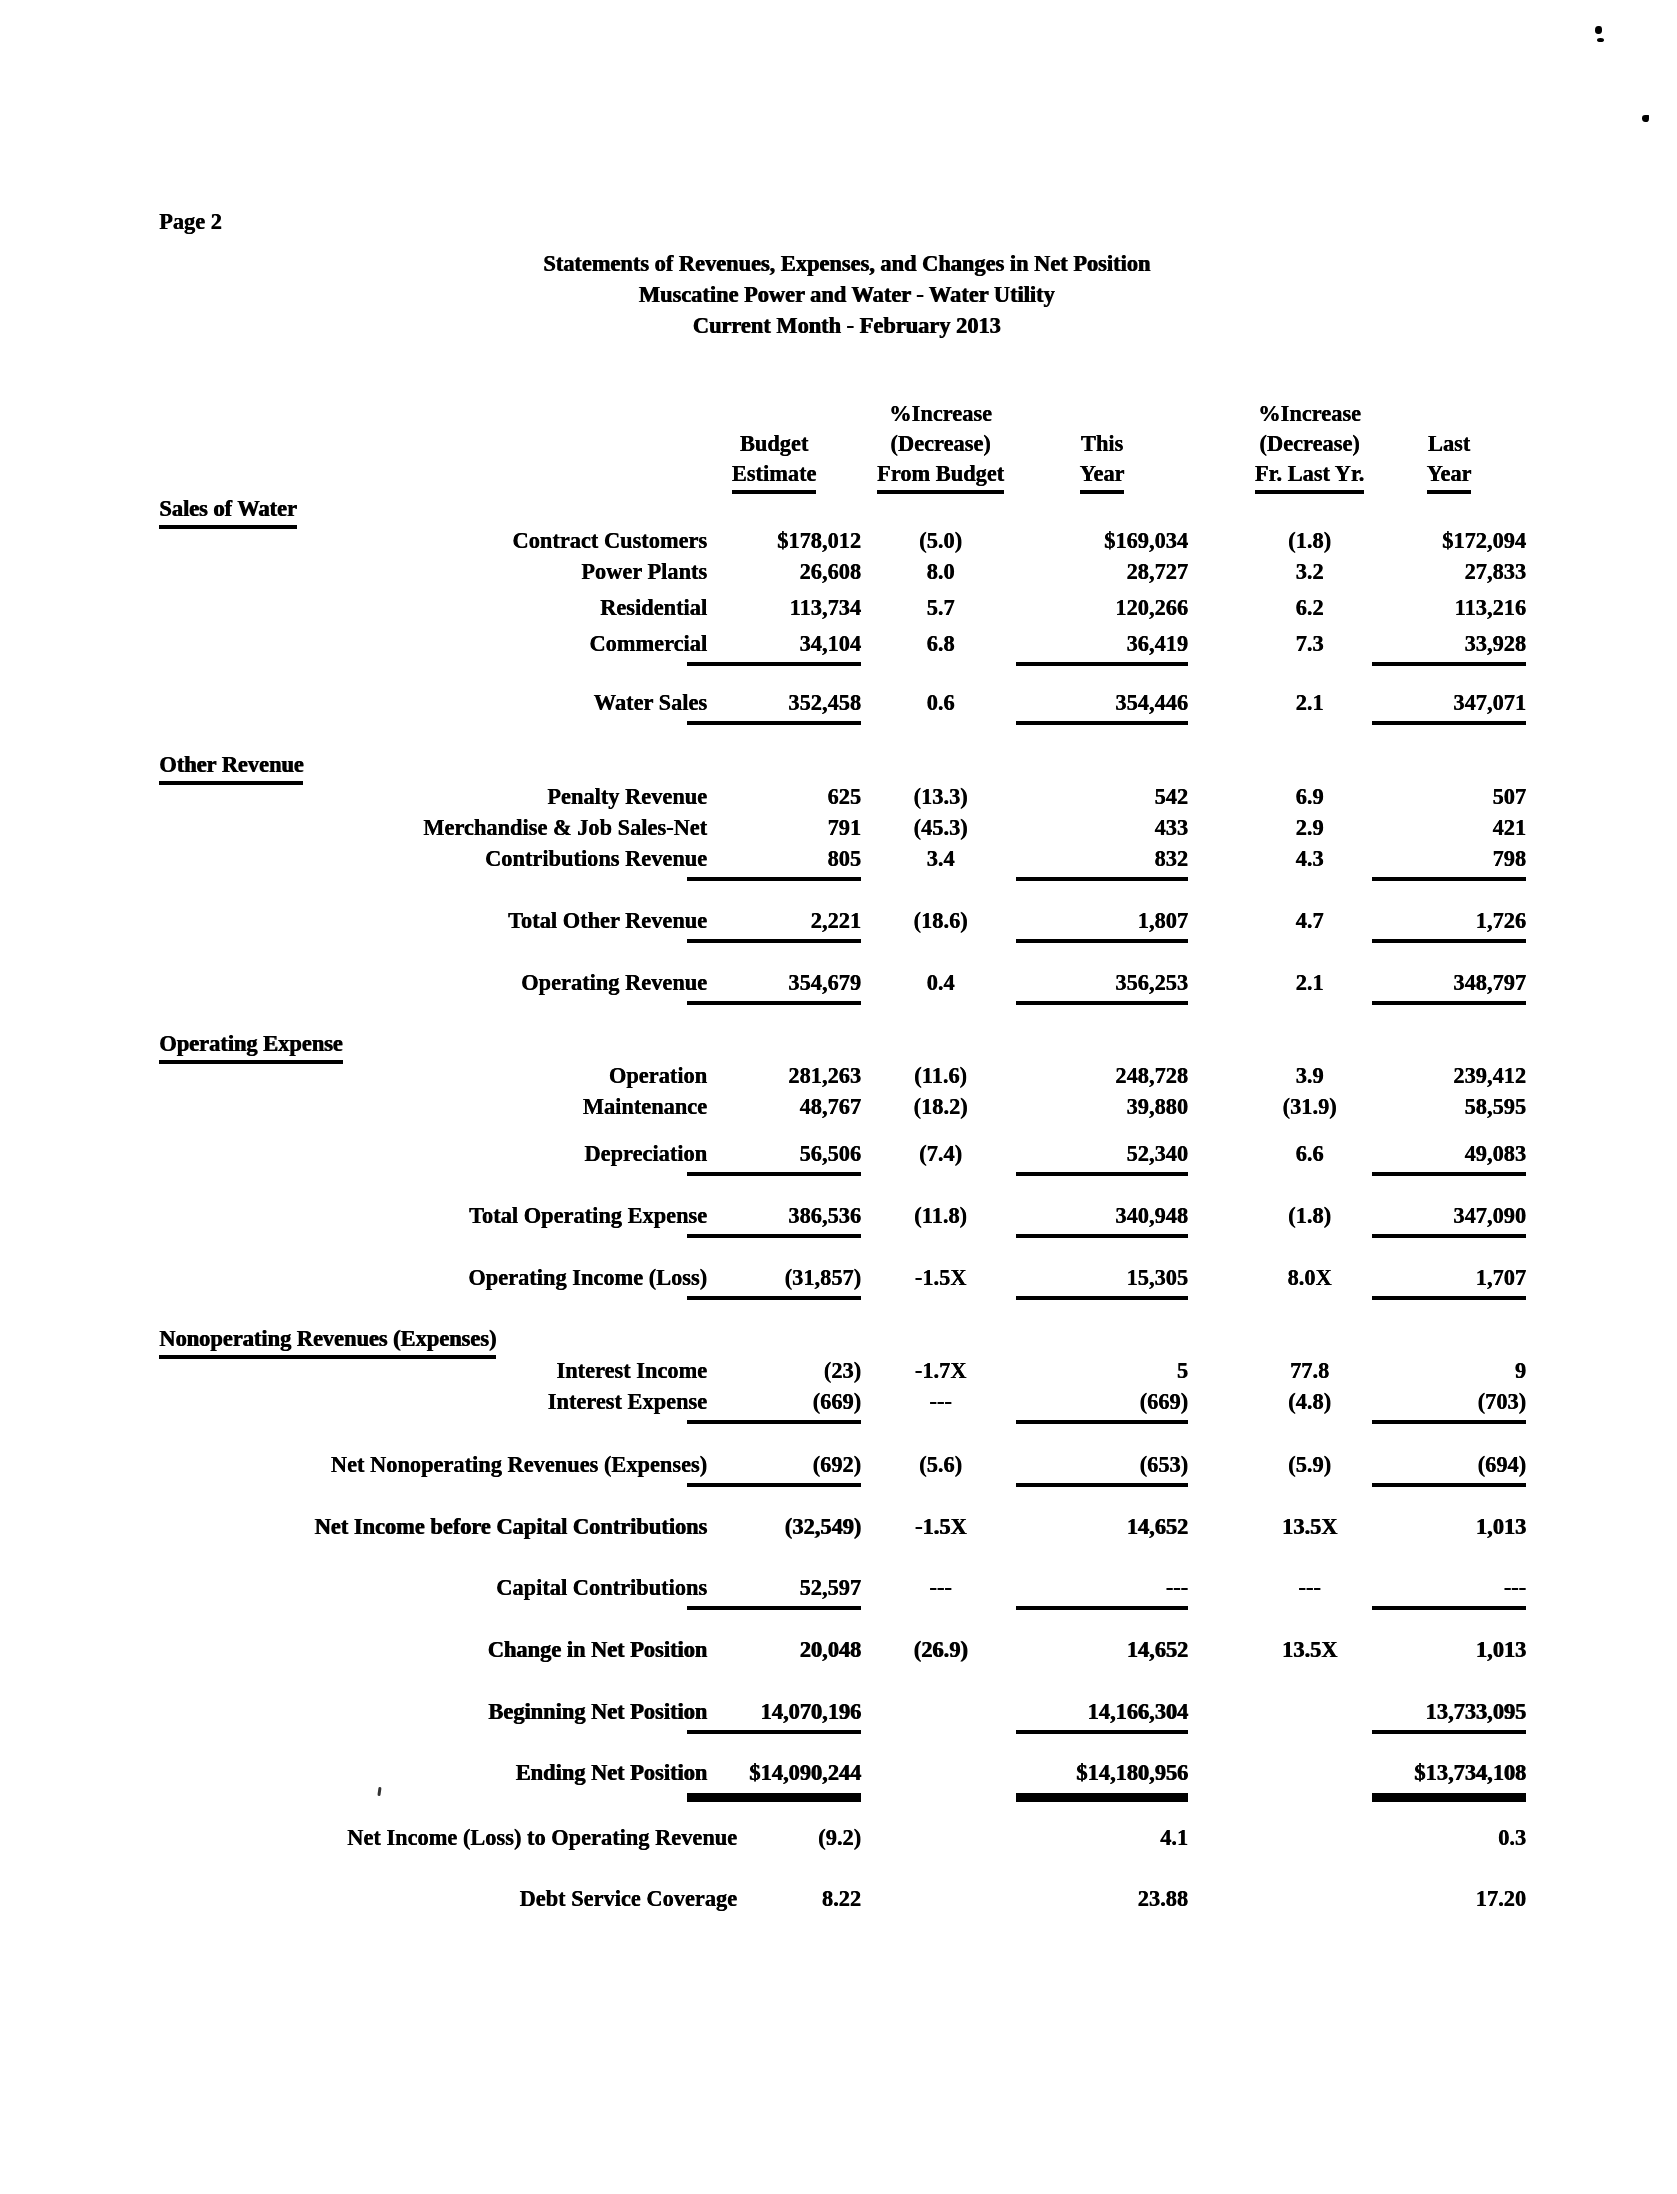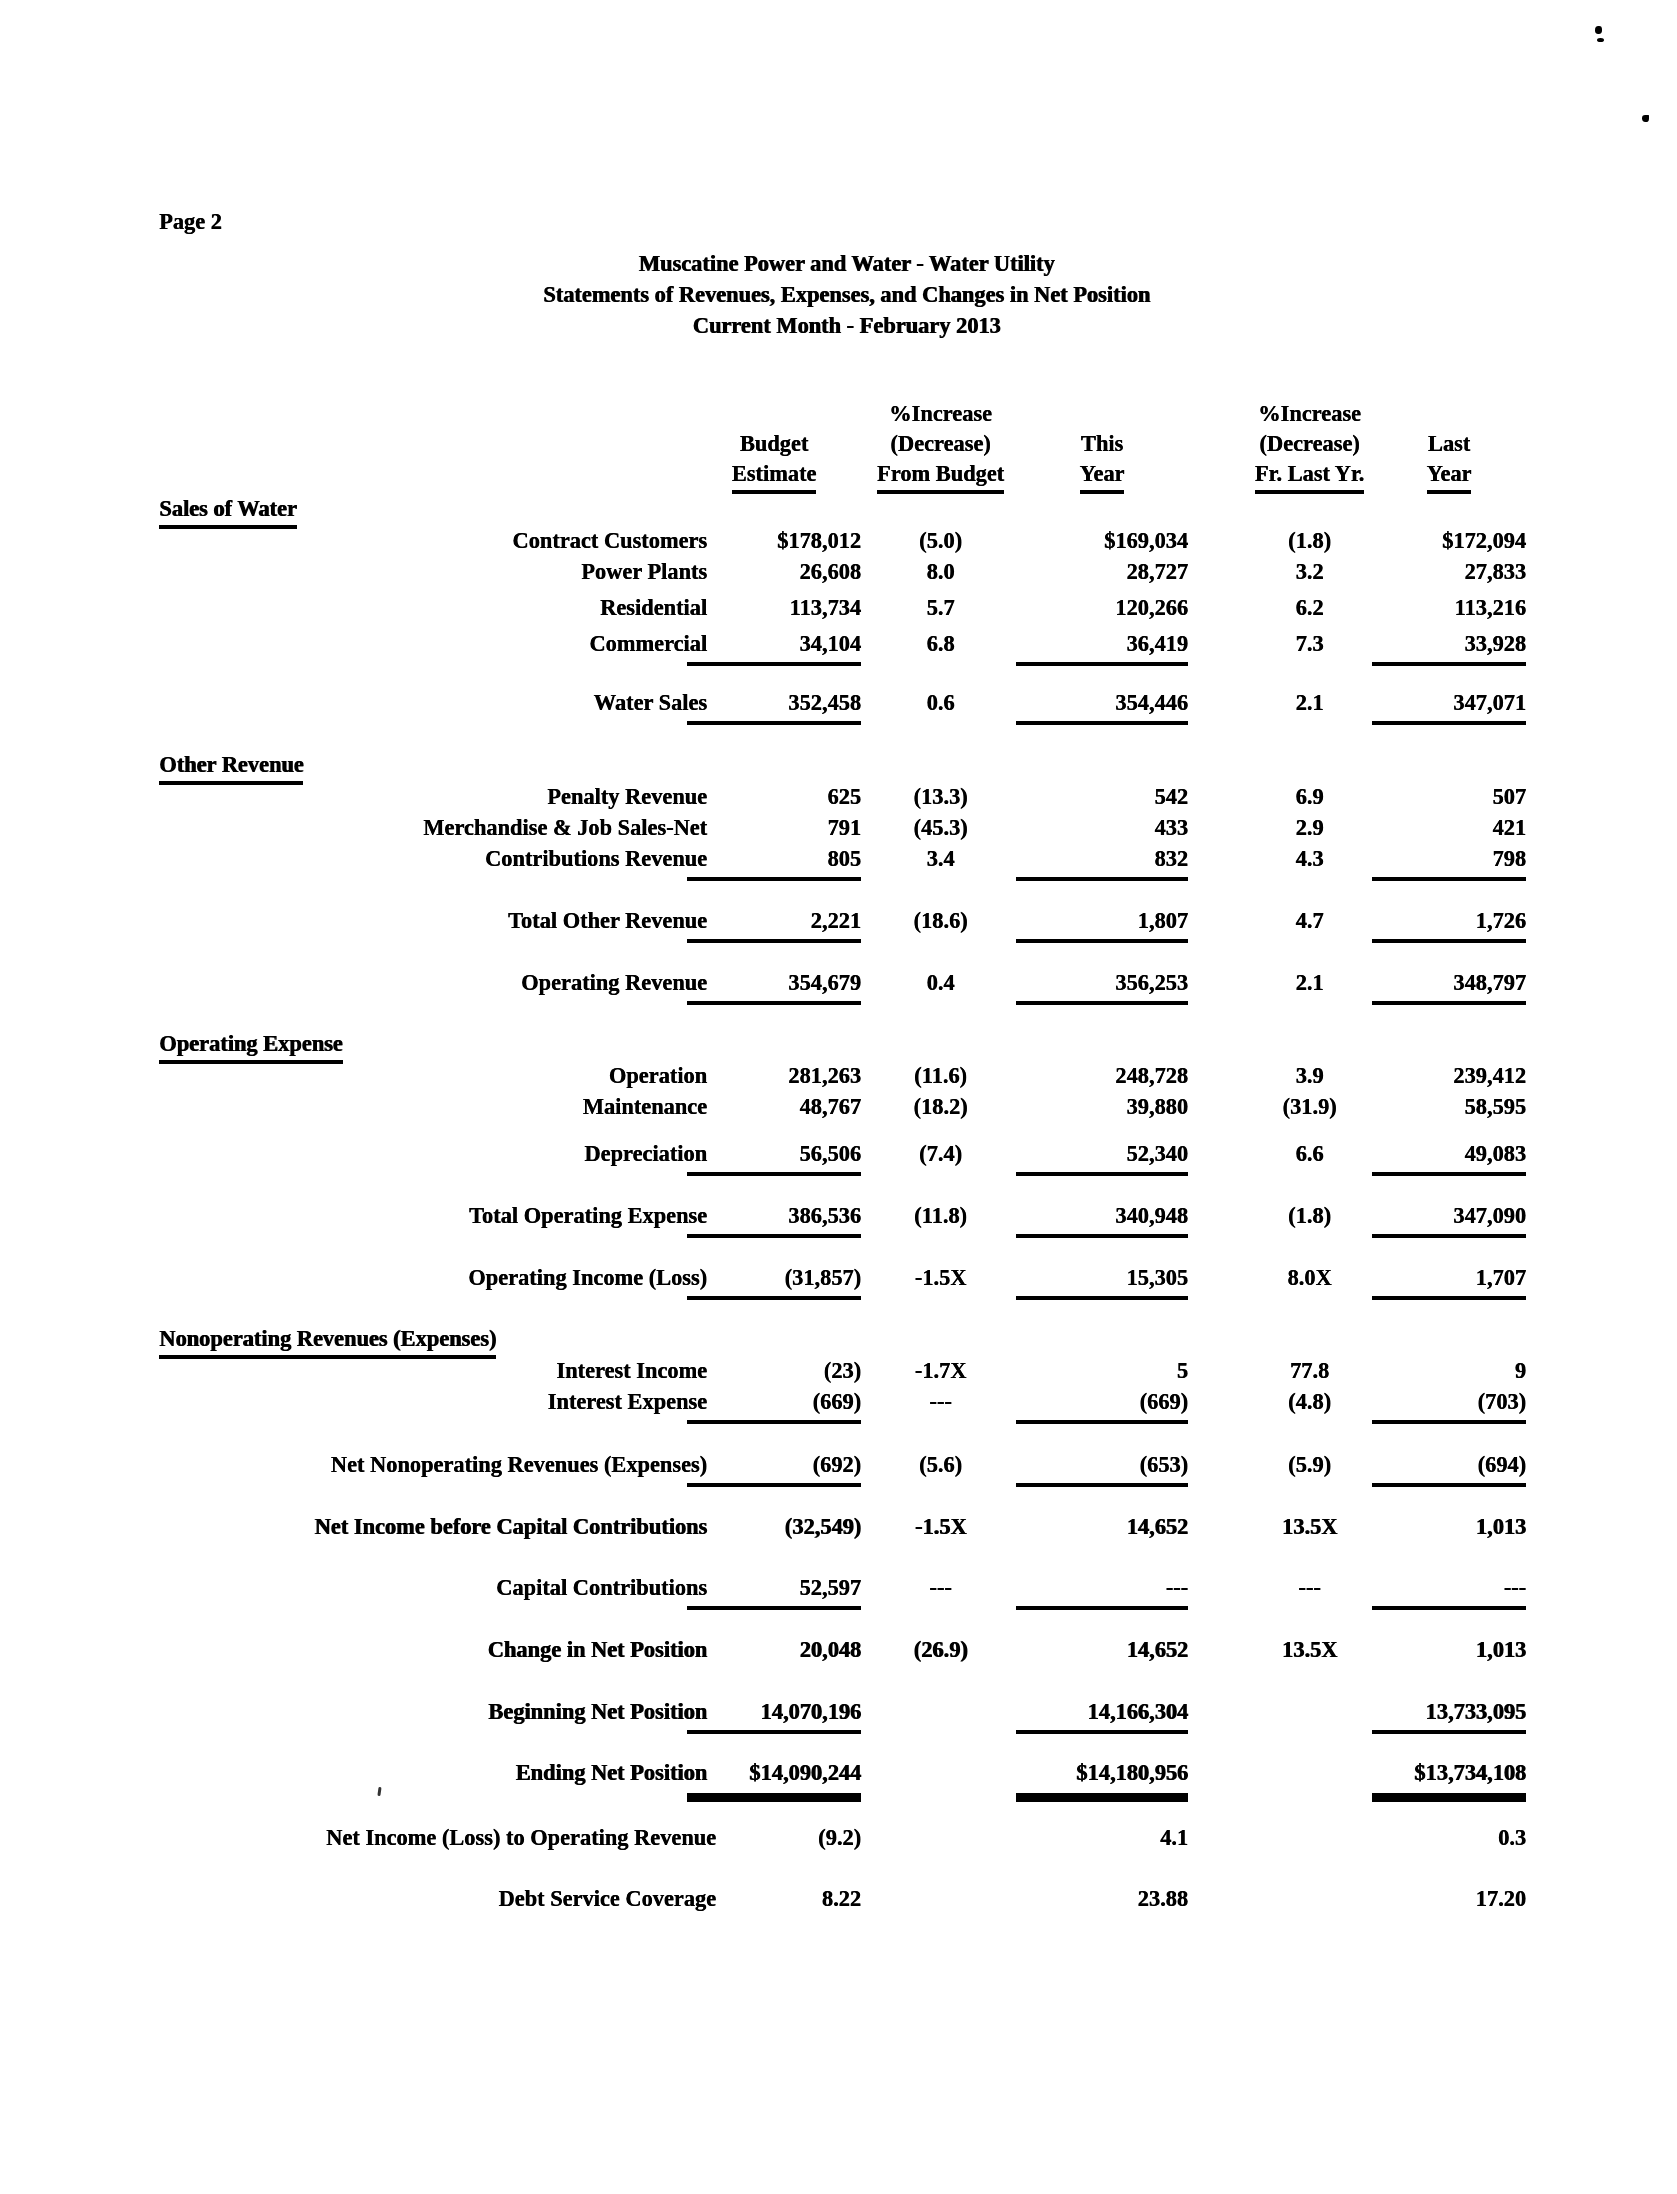"Muscatine Power and Water -" div { order: before "Statements of Revenues, Expenses, and" -> after "Statements of Revenues, Expenses, and" }
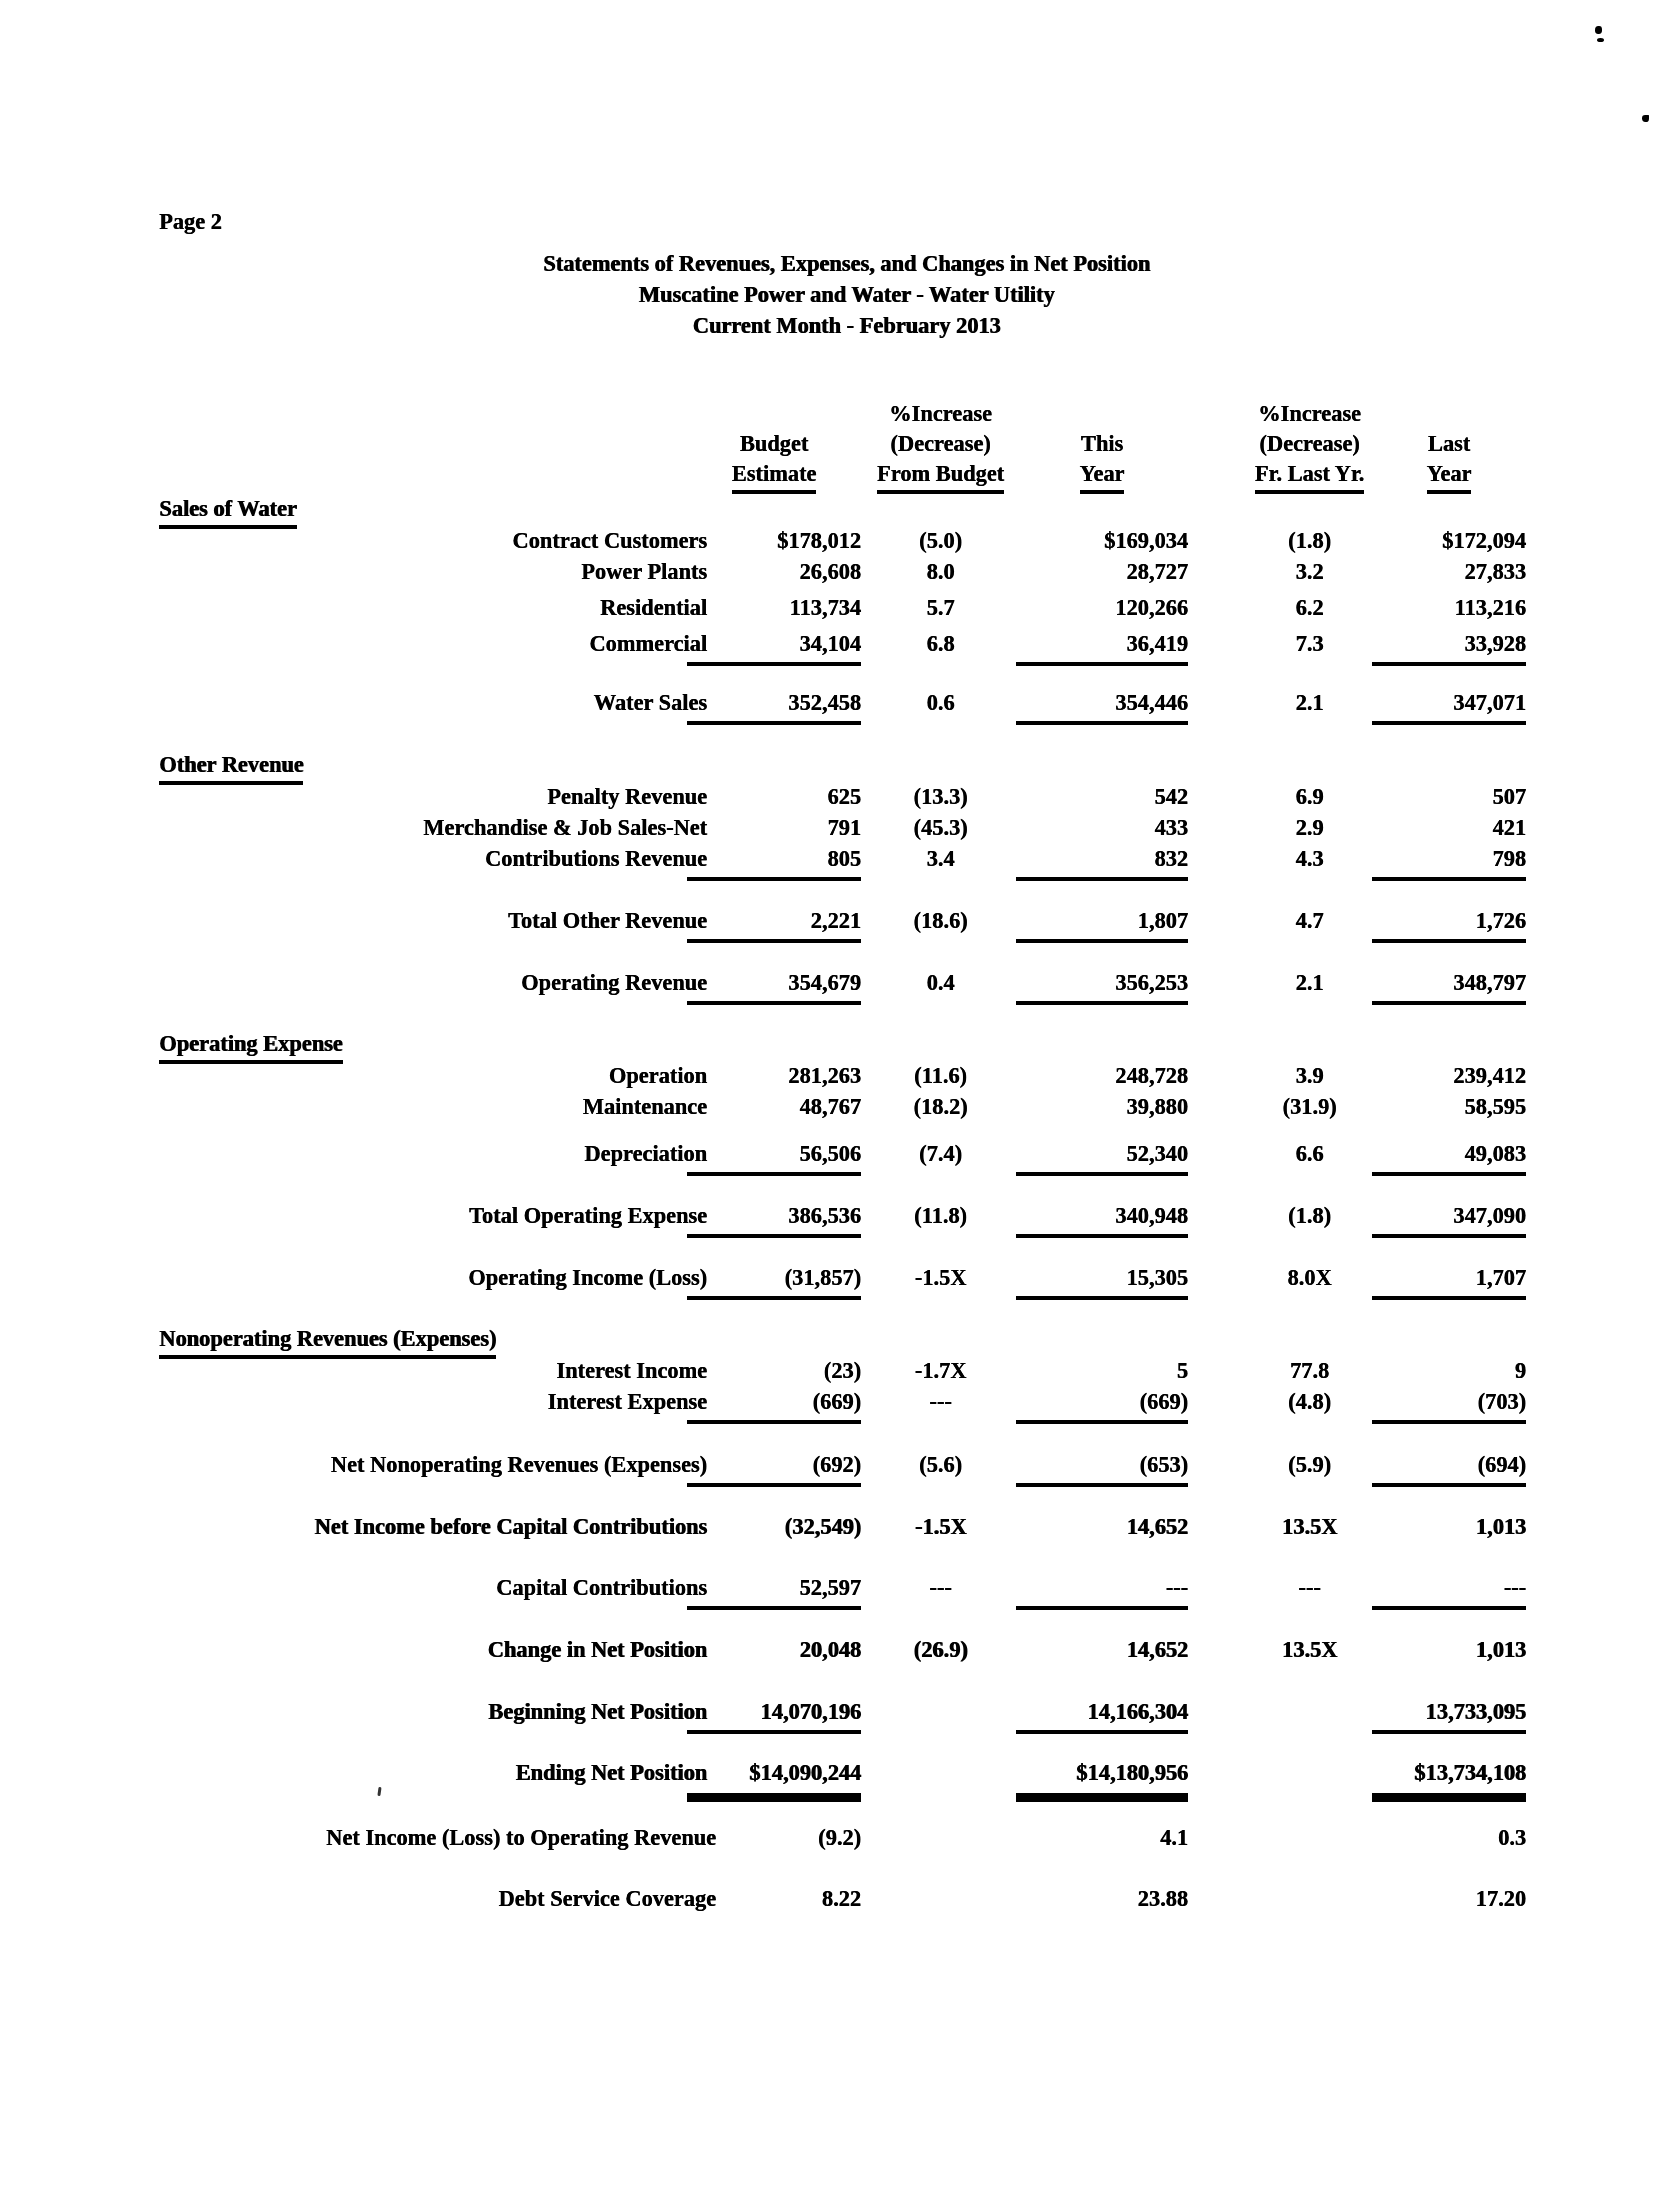"Net Income (Loss) to Operating" .ind .lab { left: 9px -> 30px }
